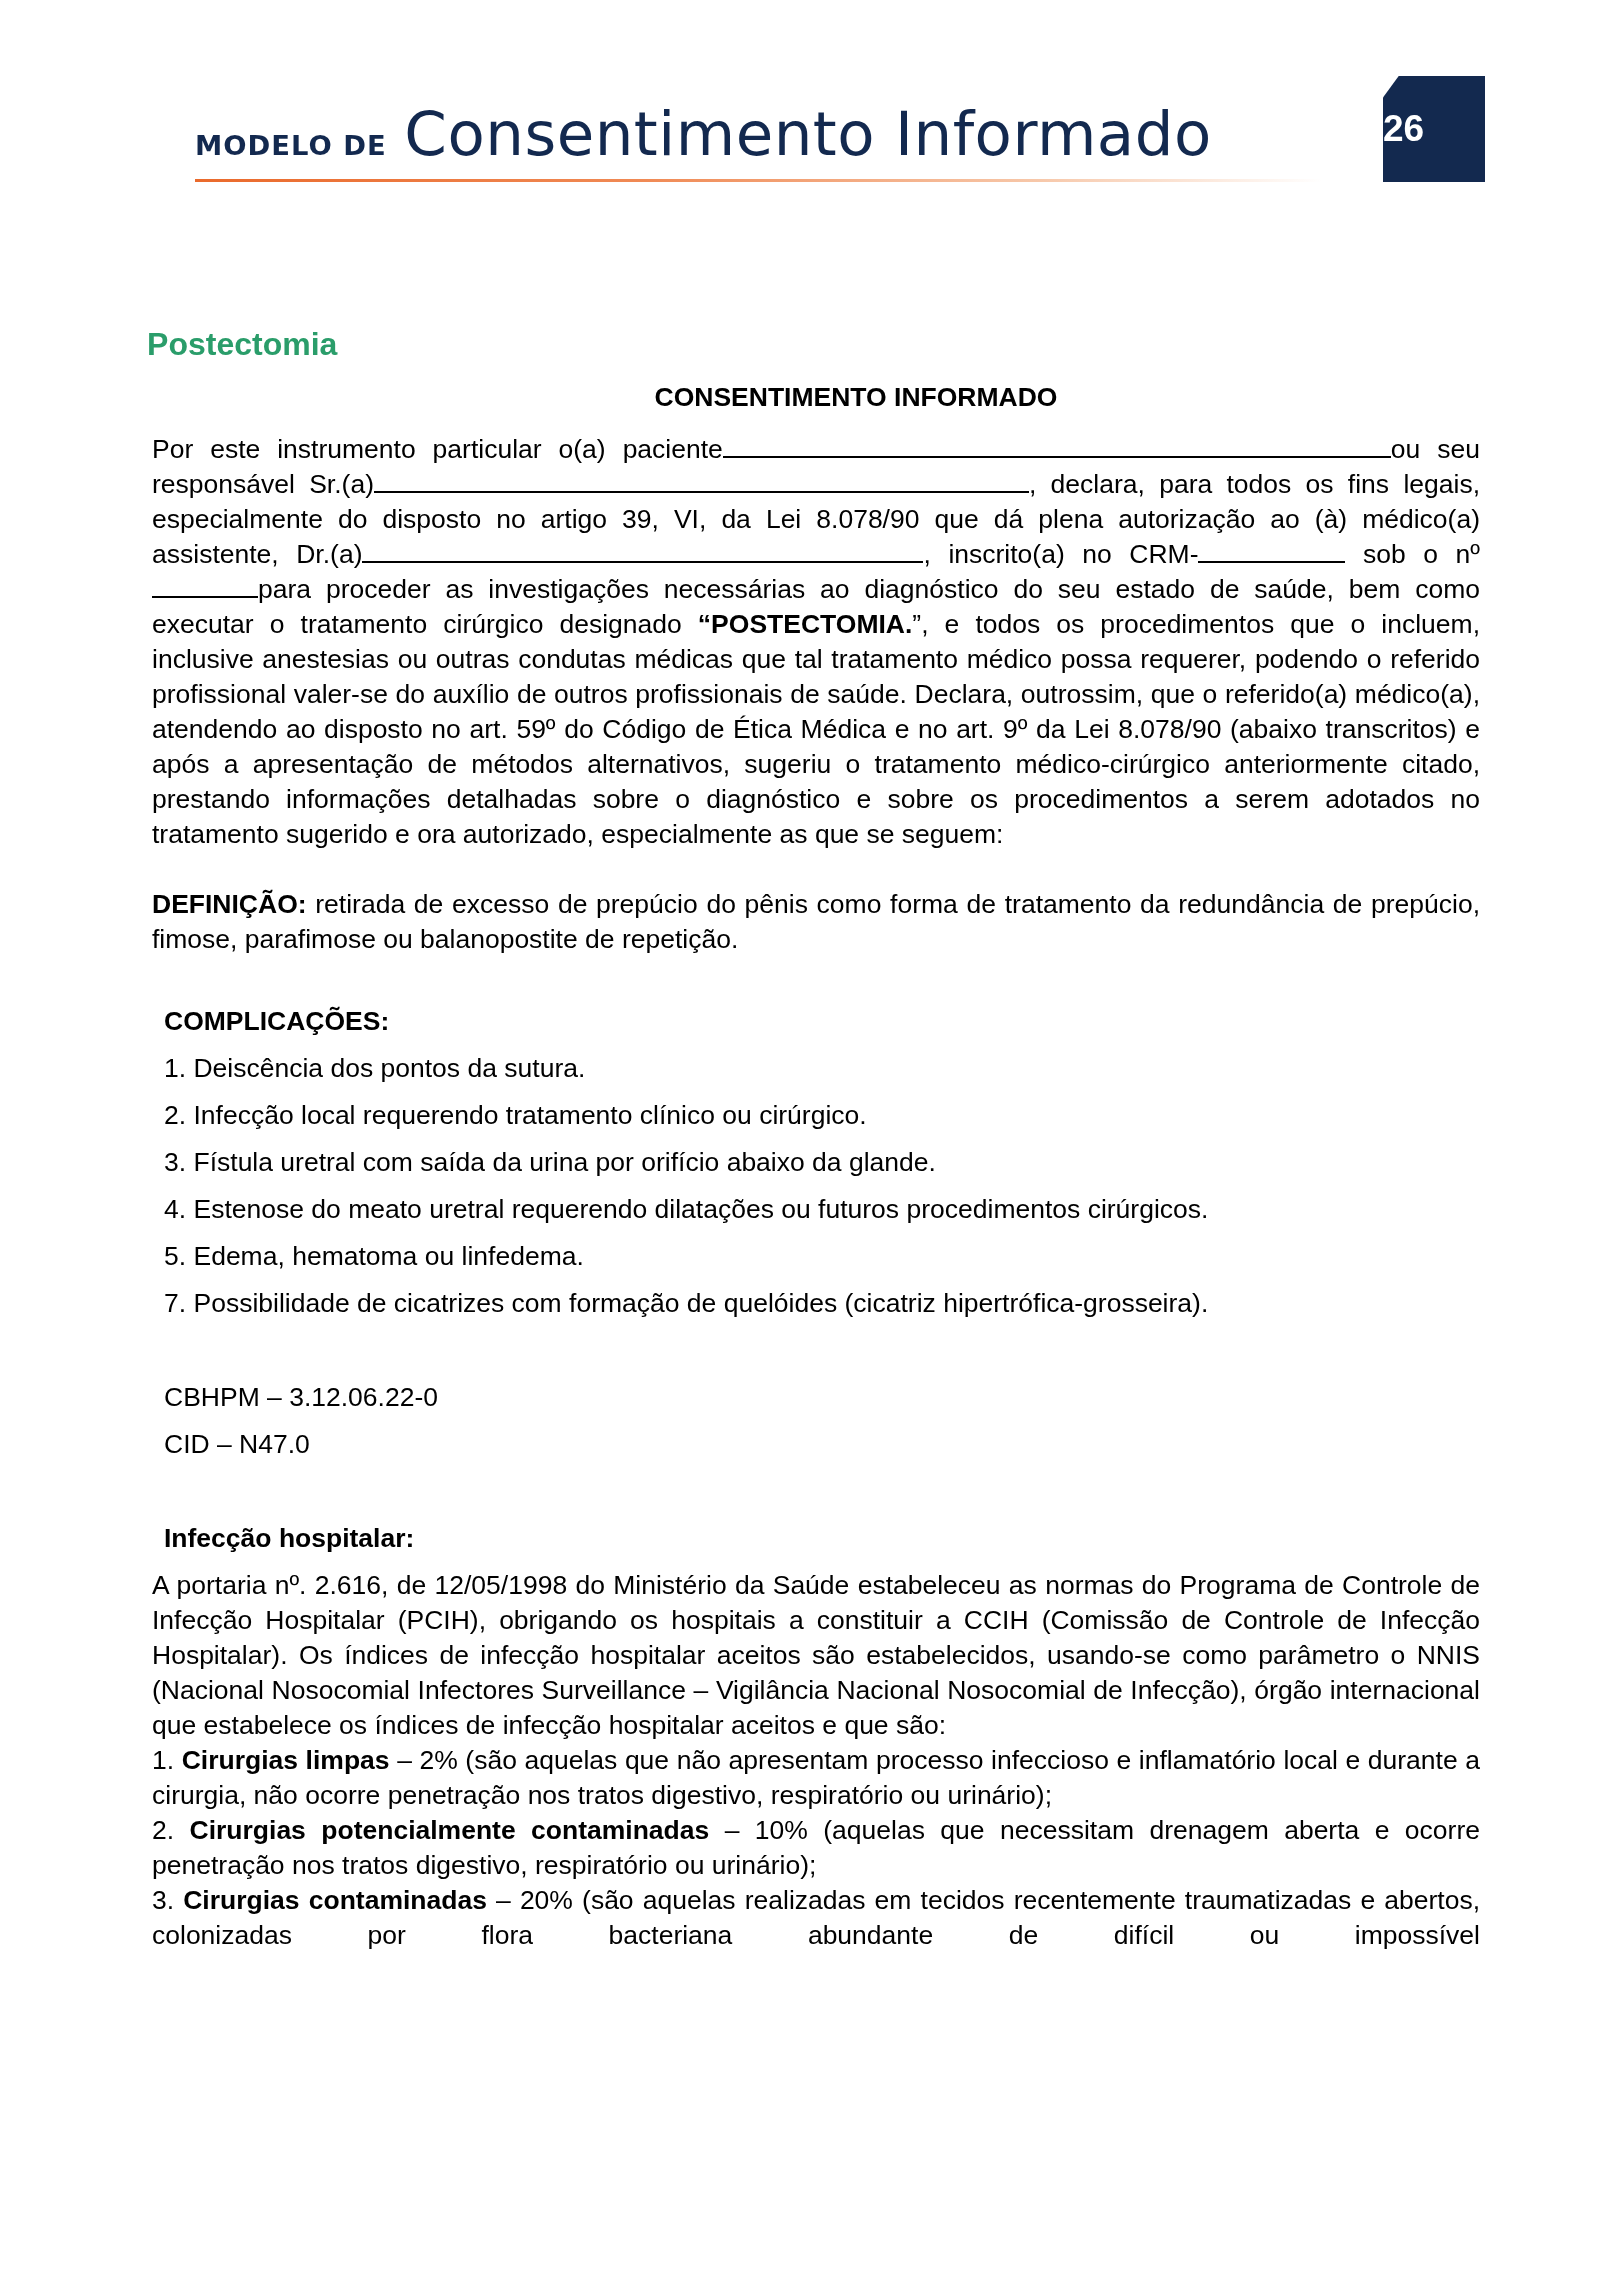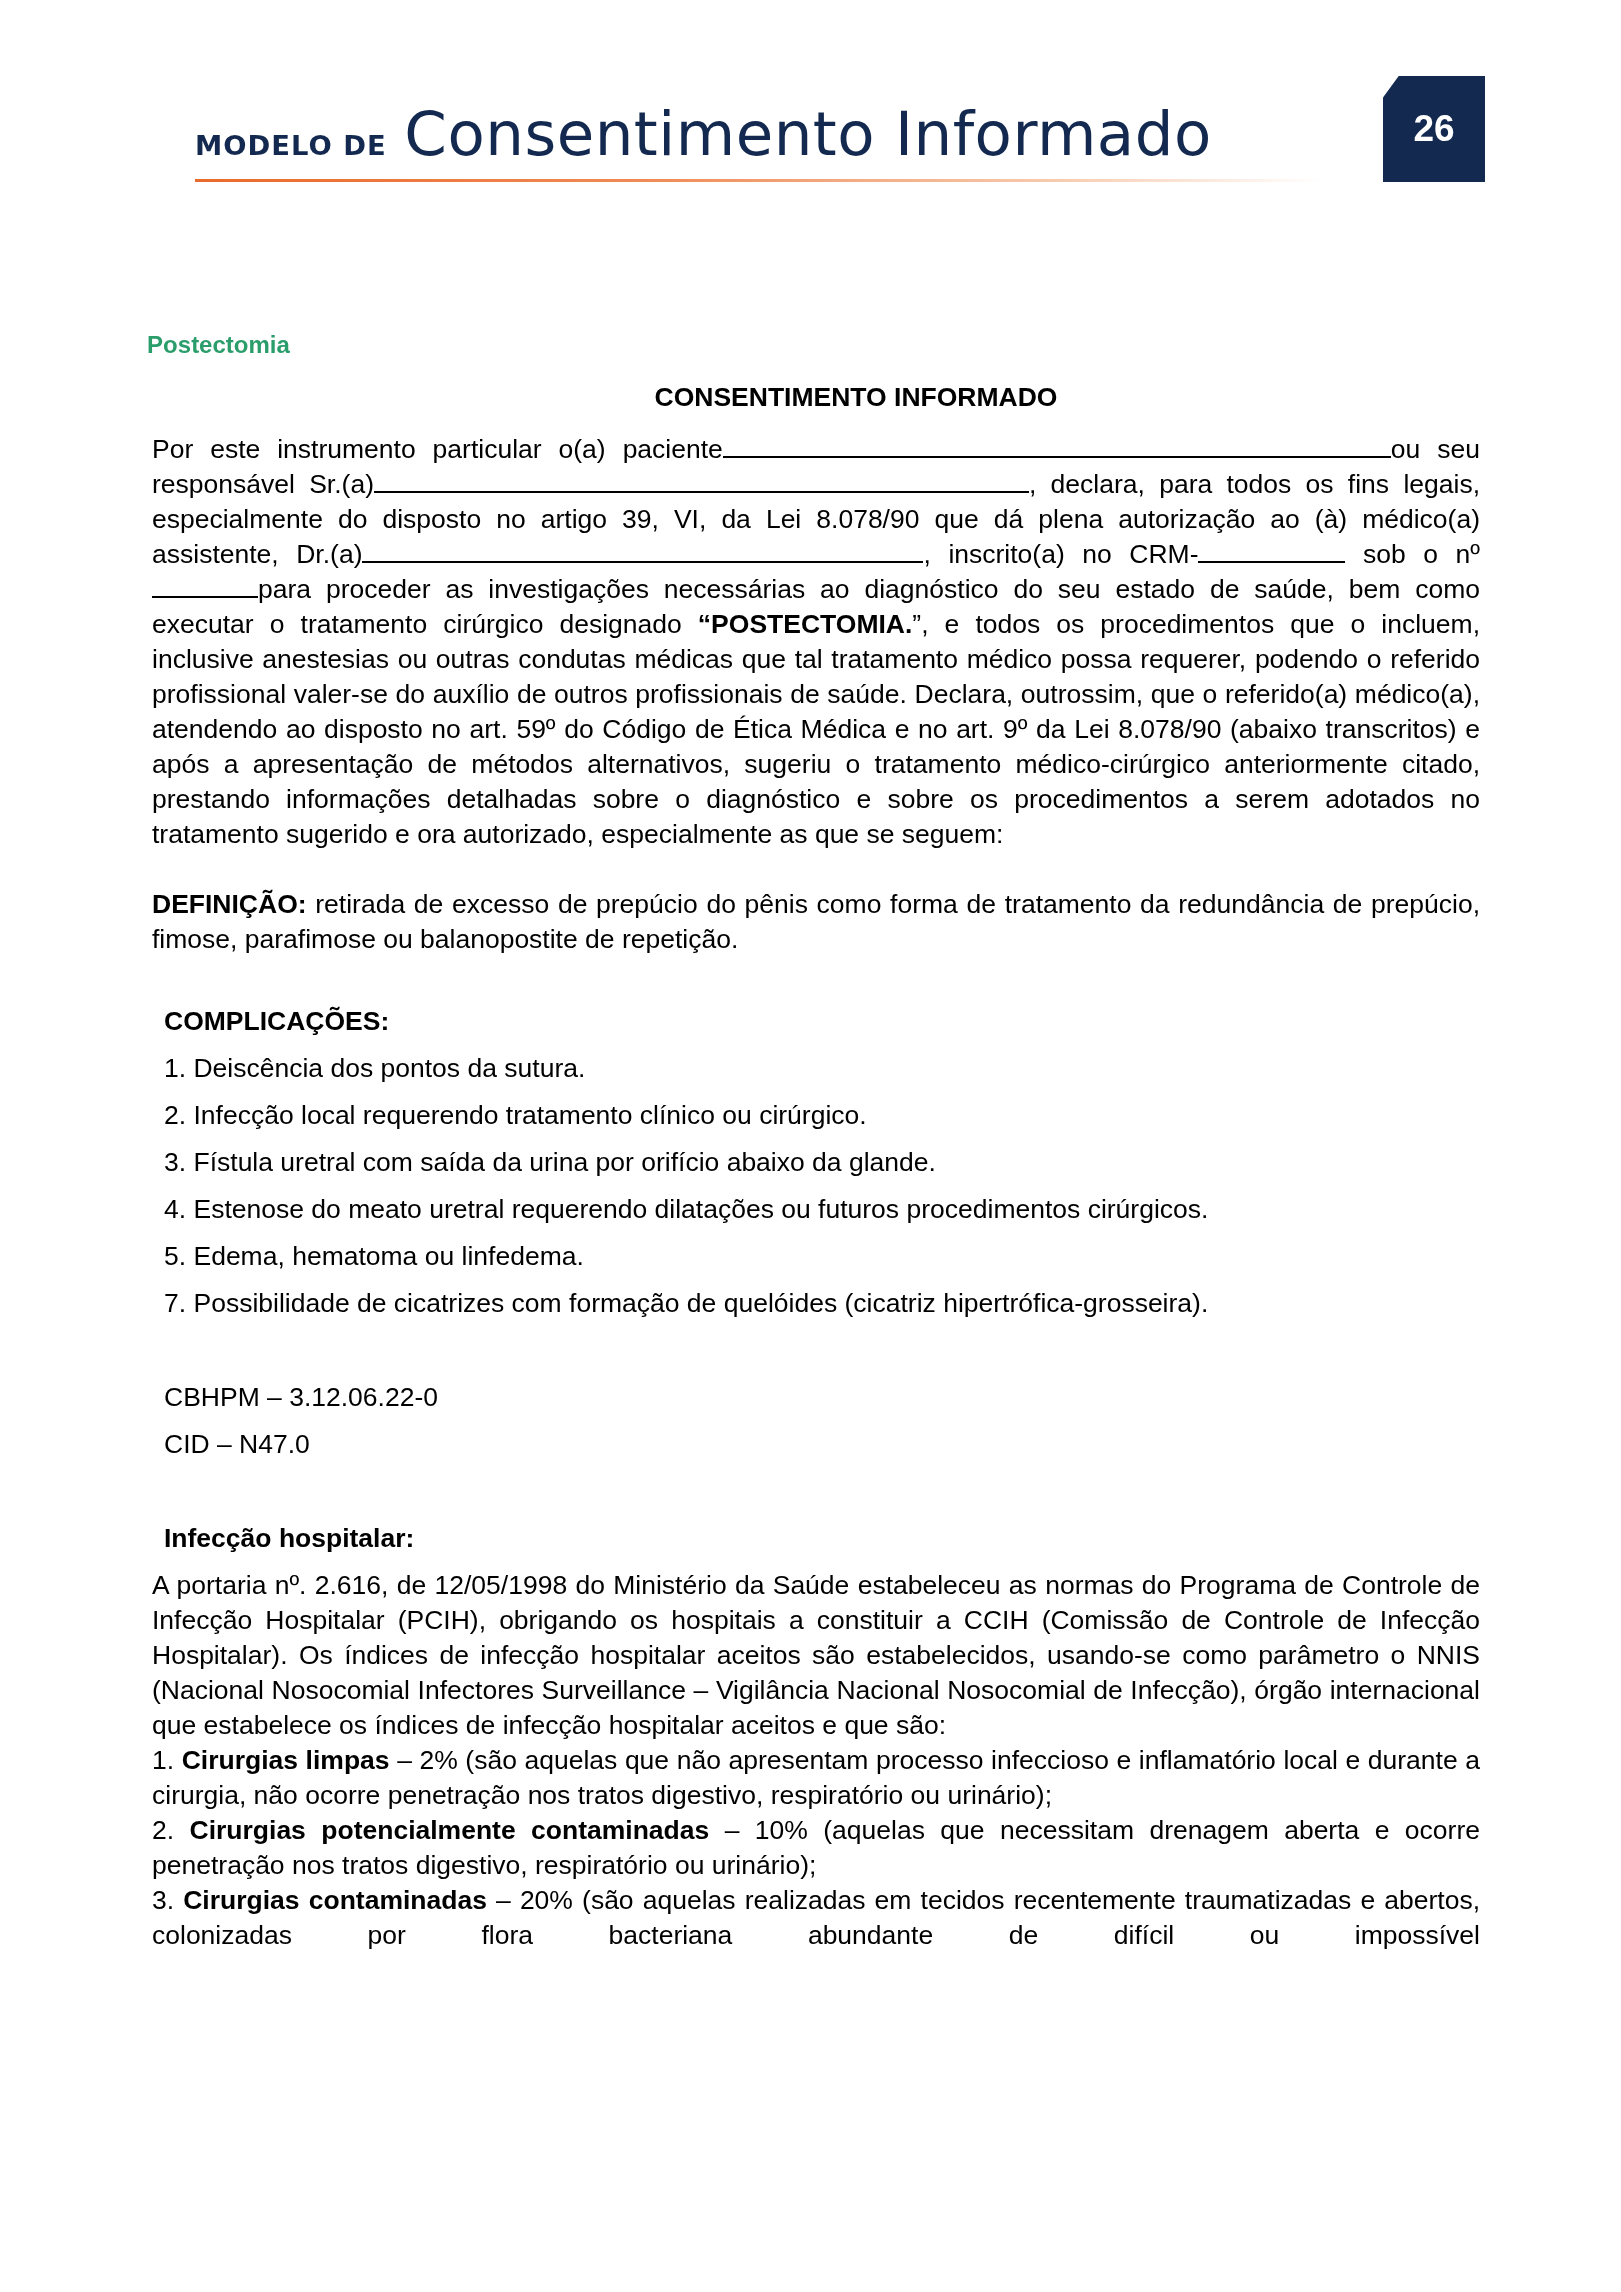"26" .page-badge { justify-content: center -> flex-start }
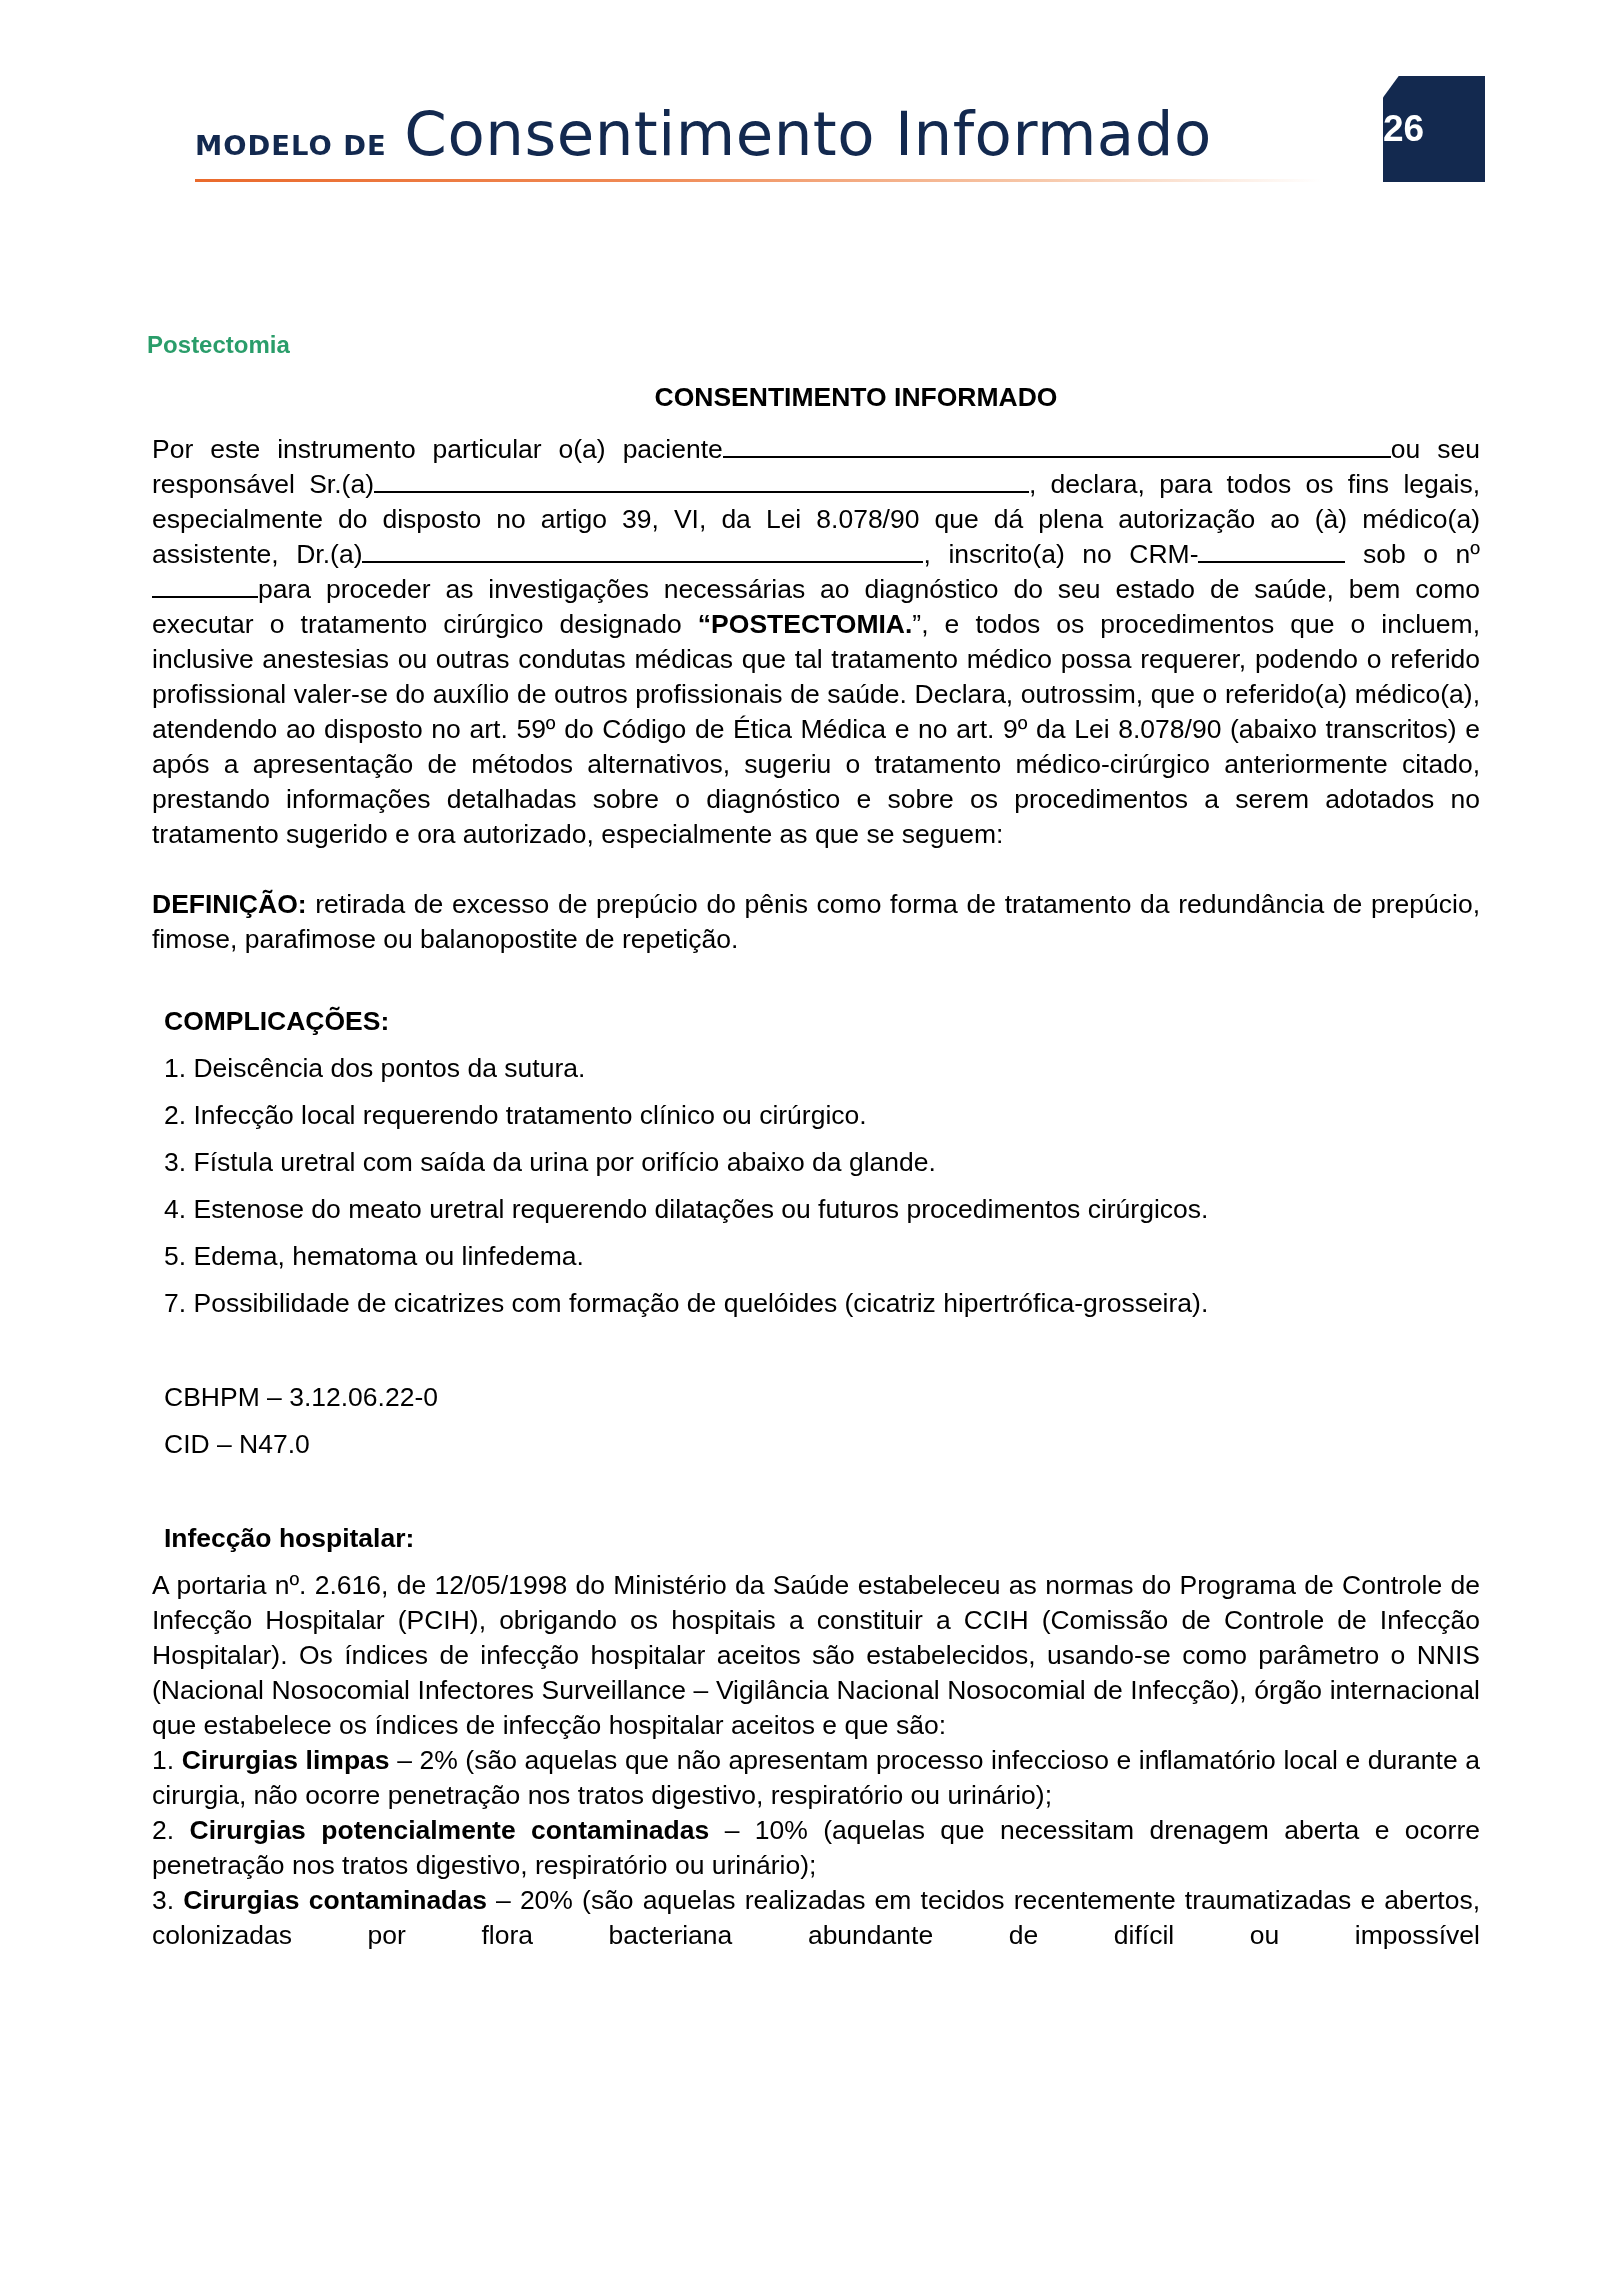"Postectomia" .section-heading { font-size: 24px -> 32px }
